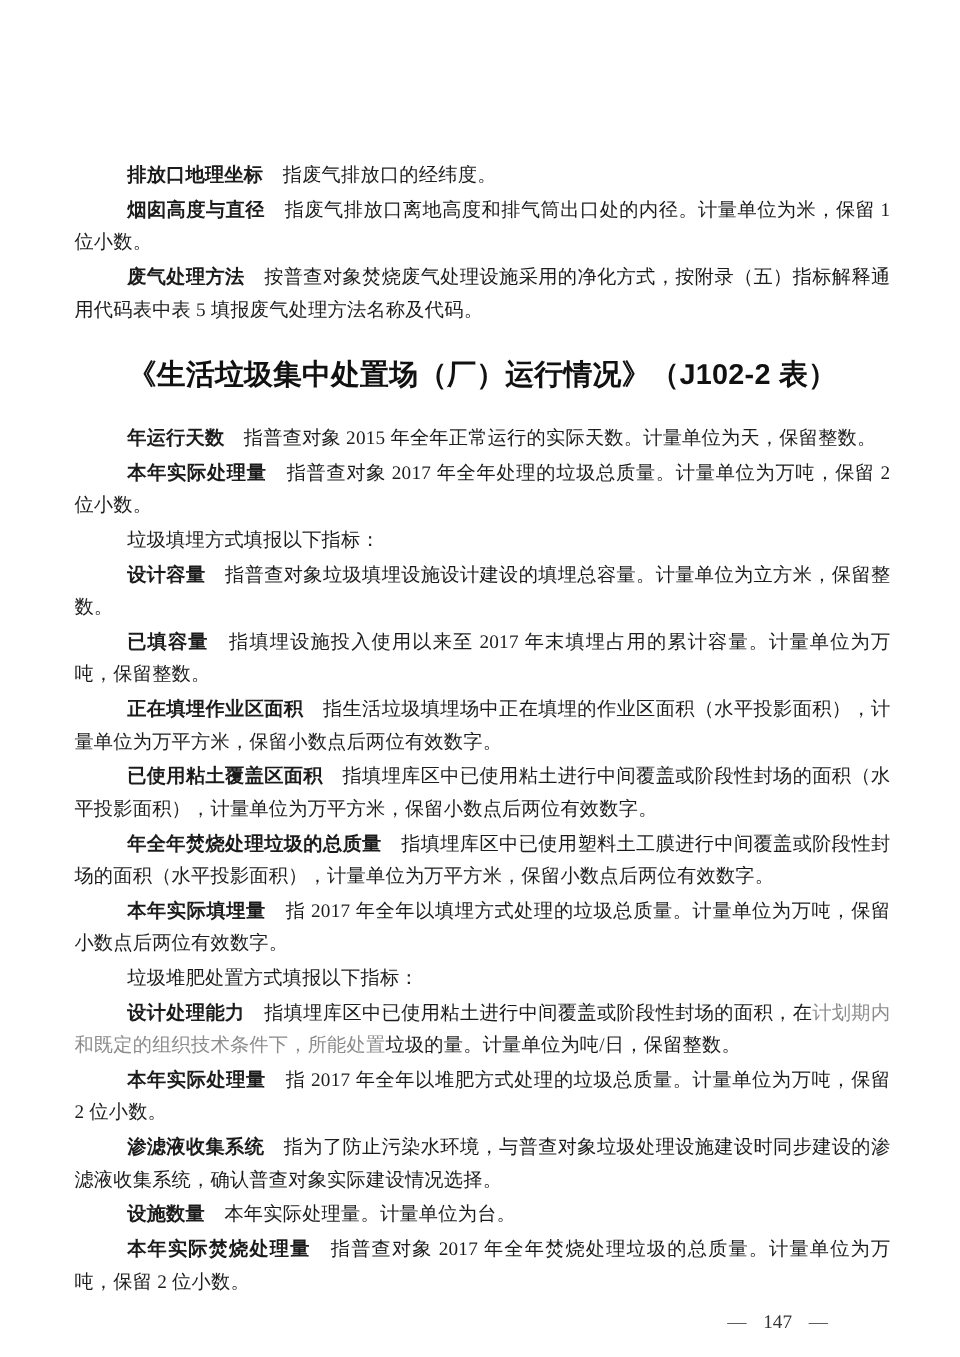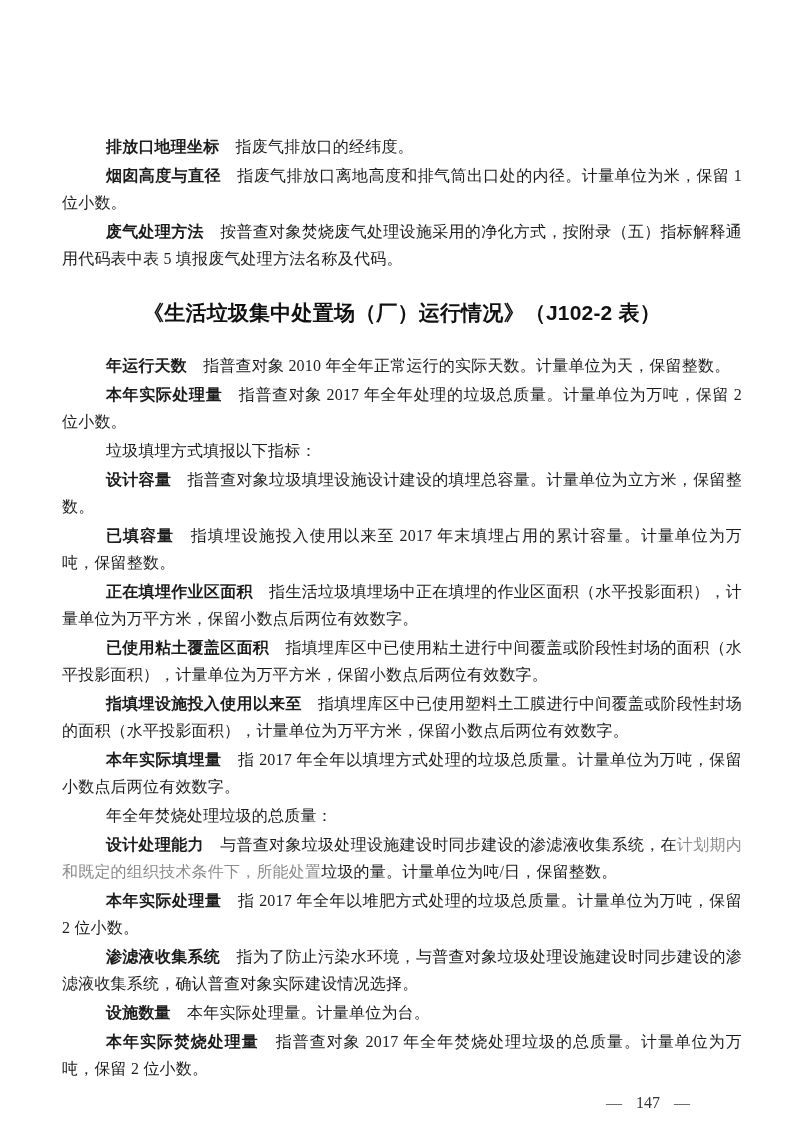"《生活垃圾集中处置场（厂）运行情况》（J102-2 表）" .doc-title { font-size: 21px -> 24px }
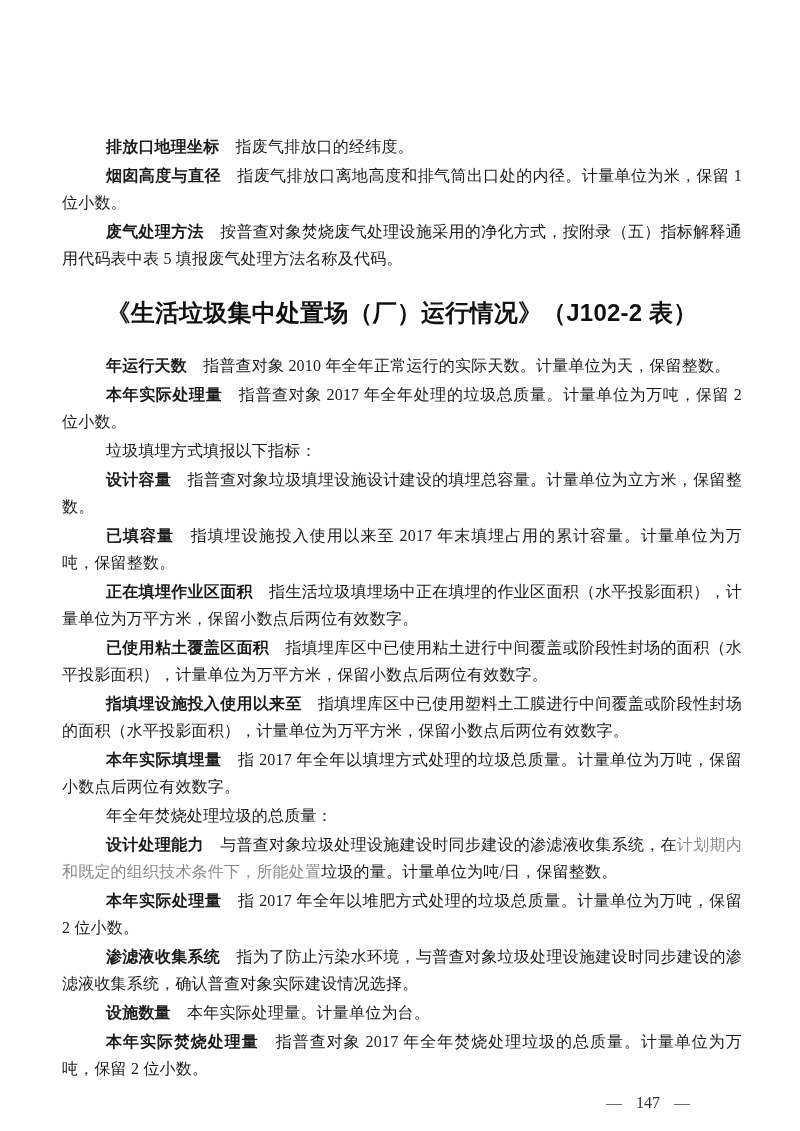"指普查对象 2010 年全年正常运行的实际天数。计量单位为天，保留整数。" span.seg-normal { text: 2010 -> 2015 }
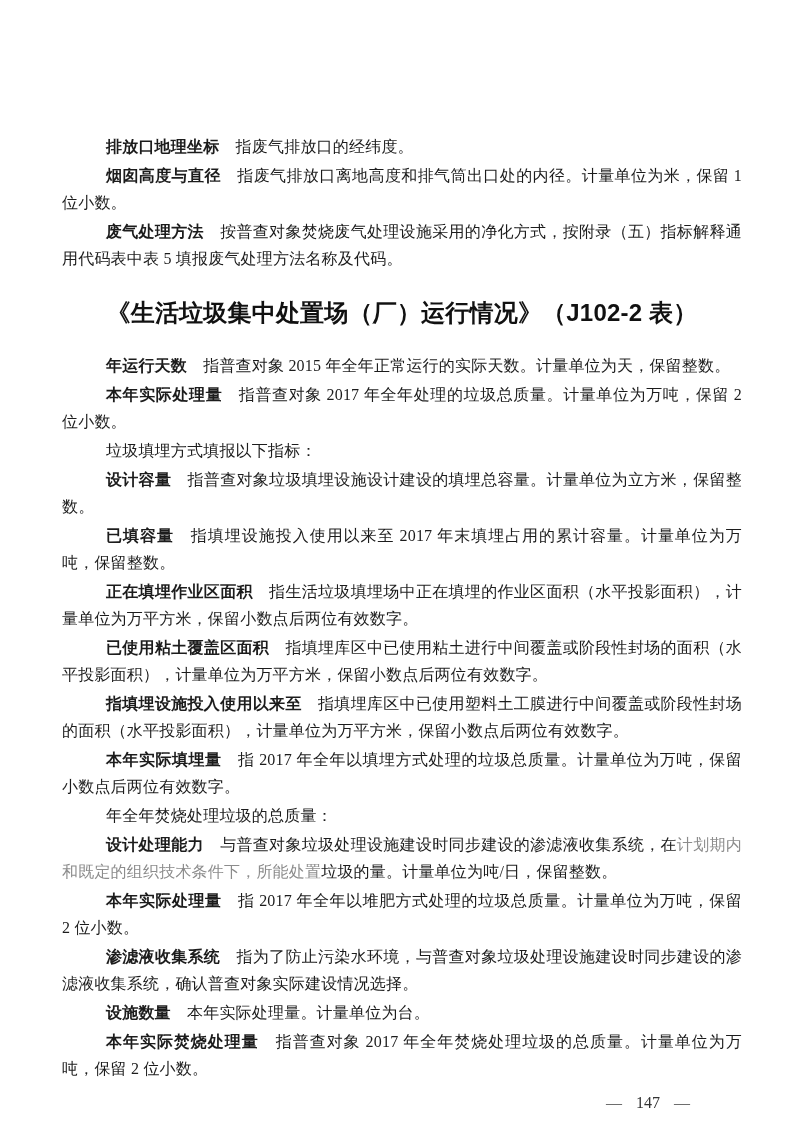"指填埋设施投入使用以来至" span.seg-bold { text: 指填埋设施投入使用以来至 -> 年全年焚烧处理垃圾的总质量 }
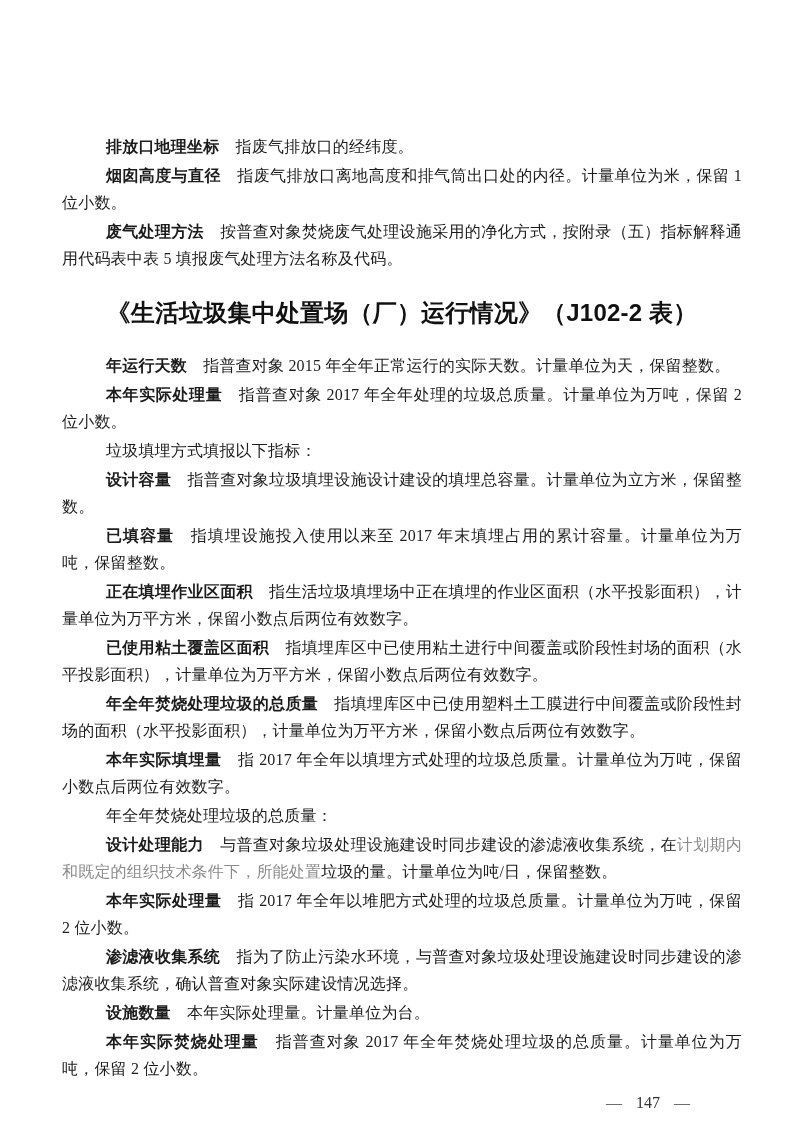"年全年焚烧处理垃圾的总质量：" span.seg-normal { text: 年全年焚烧处理垃圾的总质量 -> 垃圾堆肥处置方式填报以下指标 }
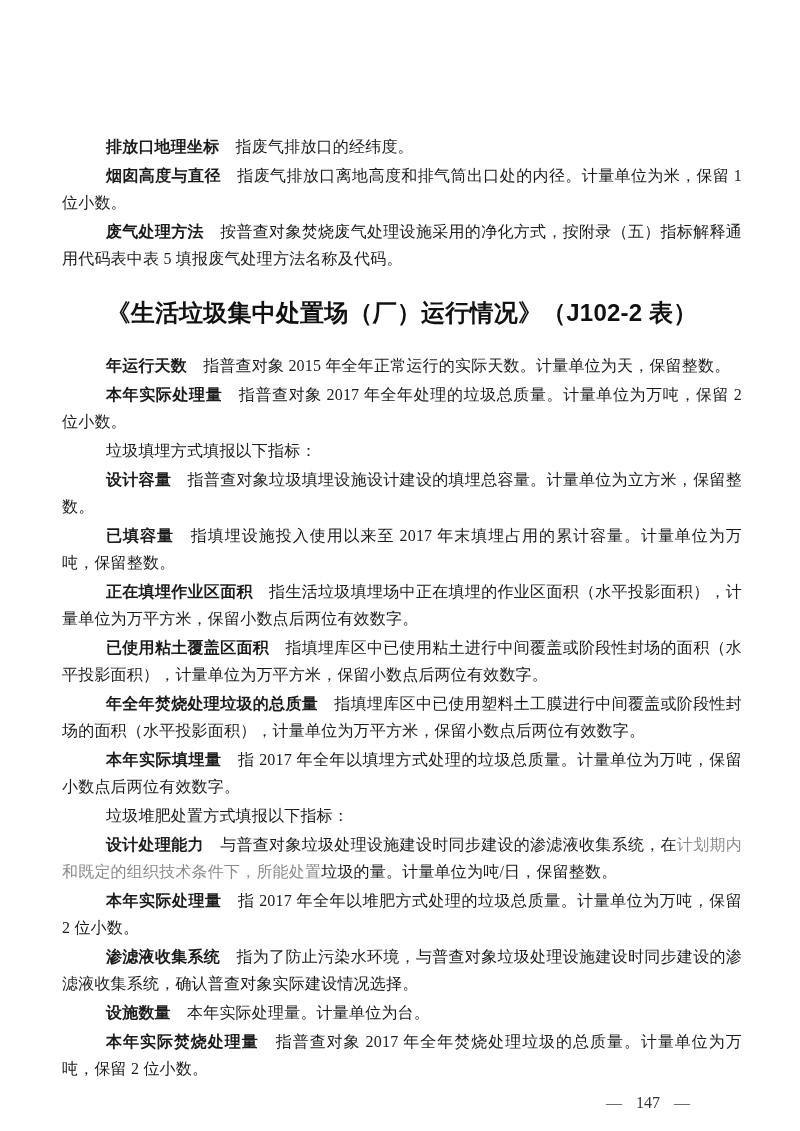"与普查对象垃圾处理设施建设时同步建设的渗滤液收集系统，在" span.seg-normal { text: 与普查对象垃圾处理设施建设时同步建设的渗滤液收集系统 -> 指填埋库区中已使用粘土进行中间覆盖或阶段性封场的面积 }
